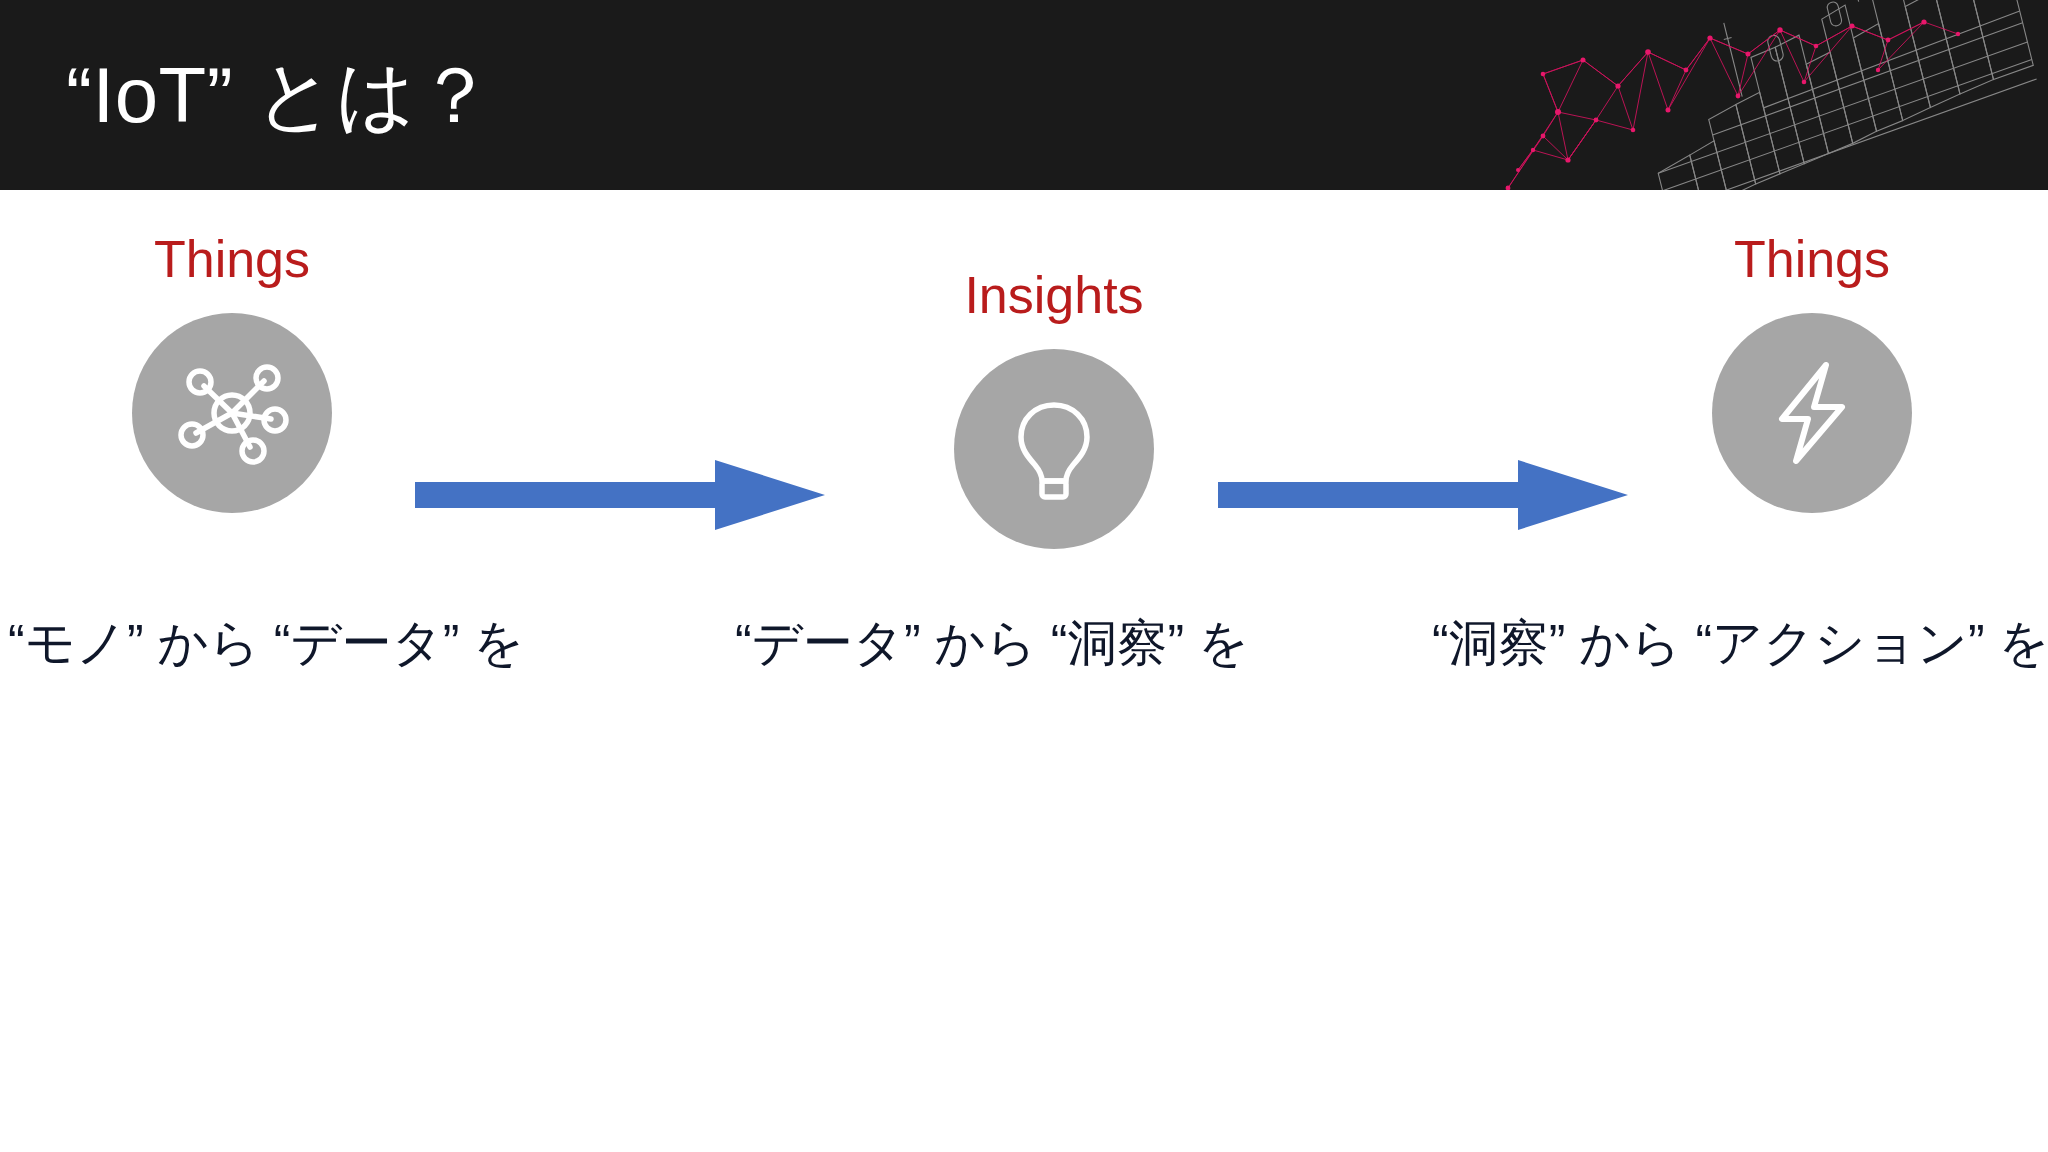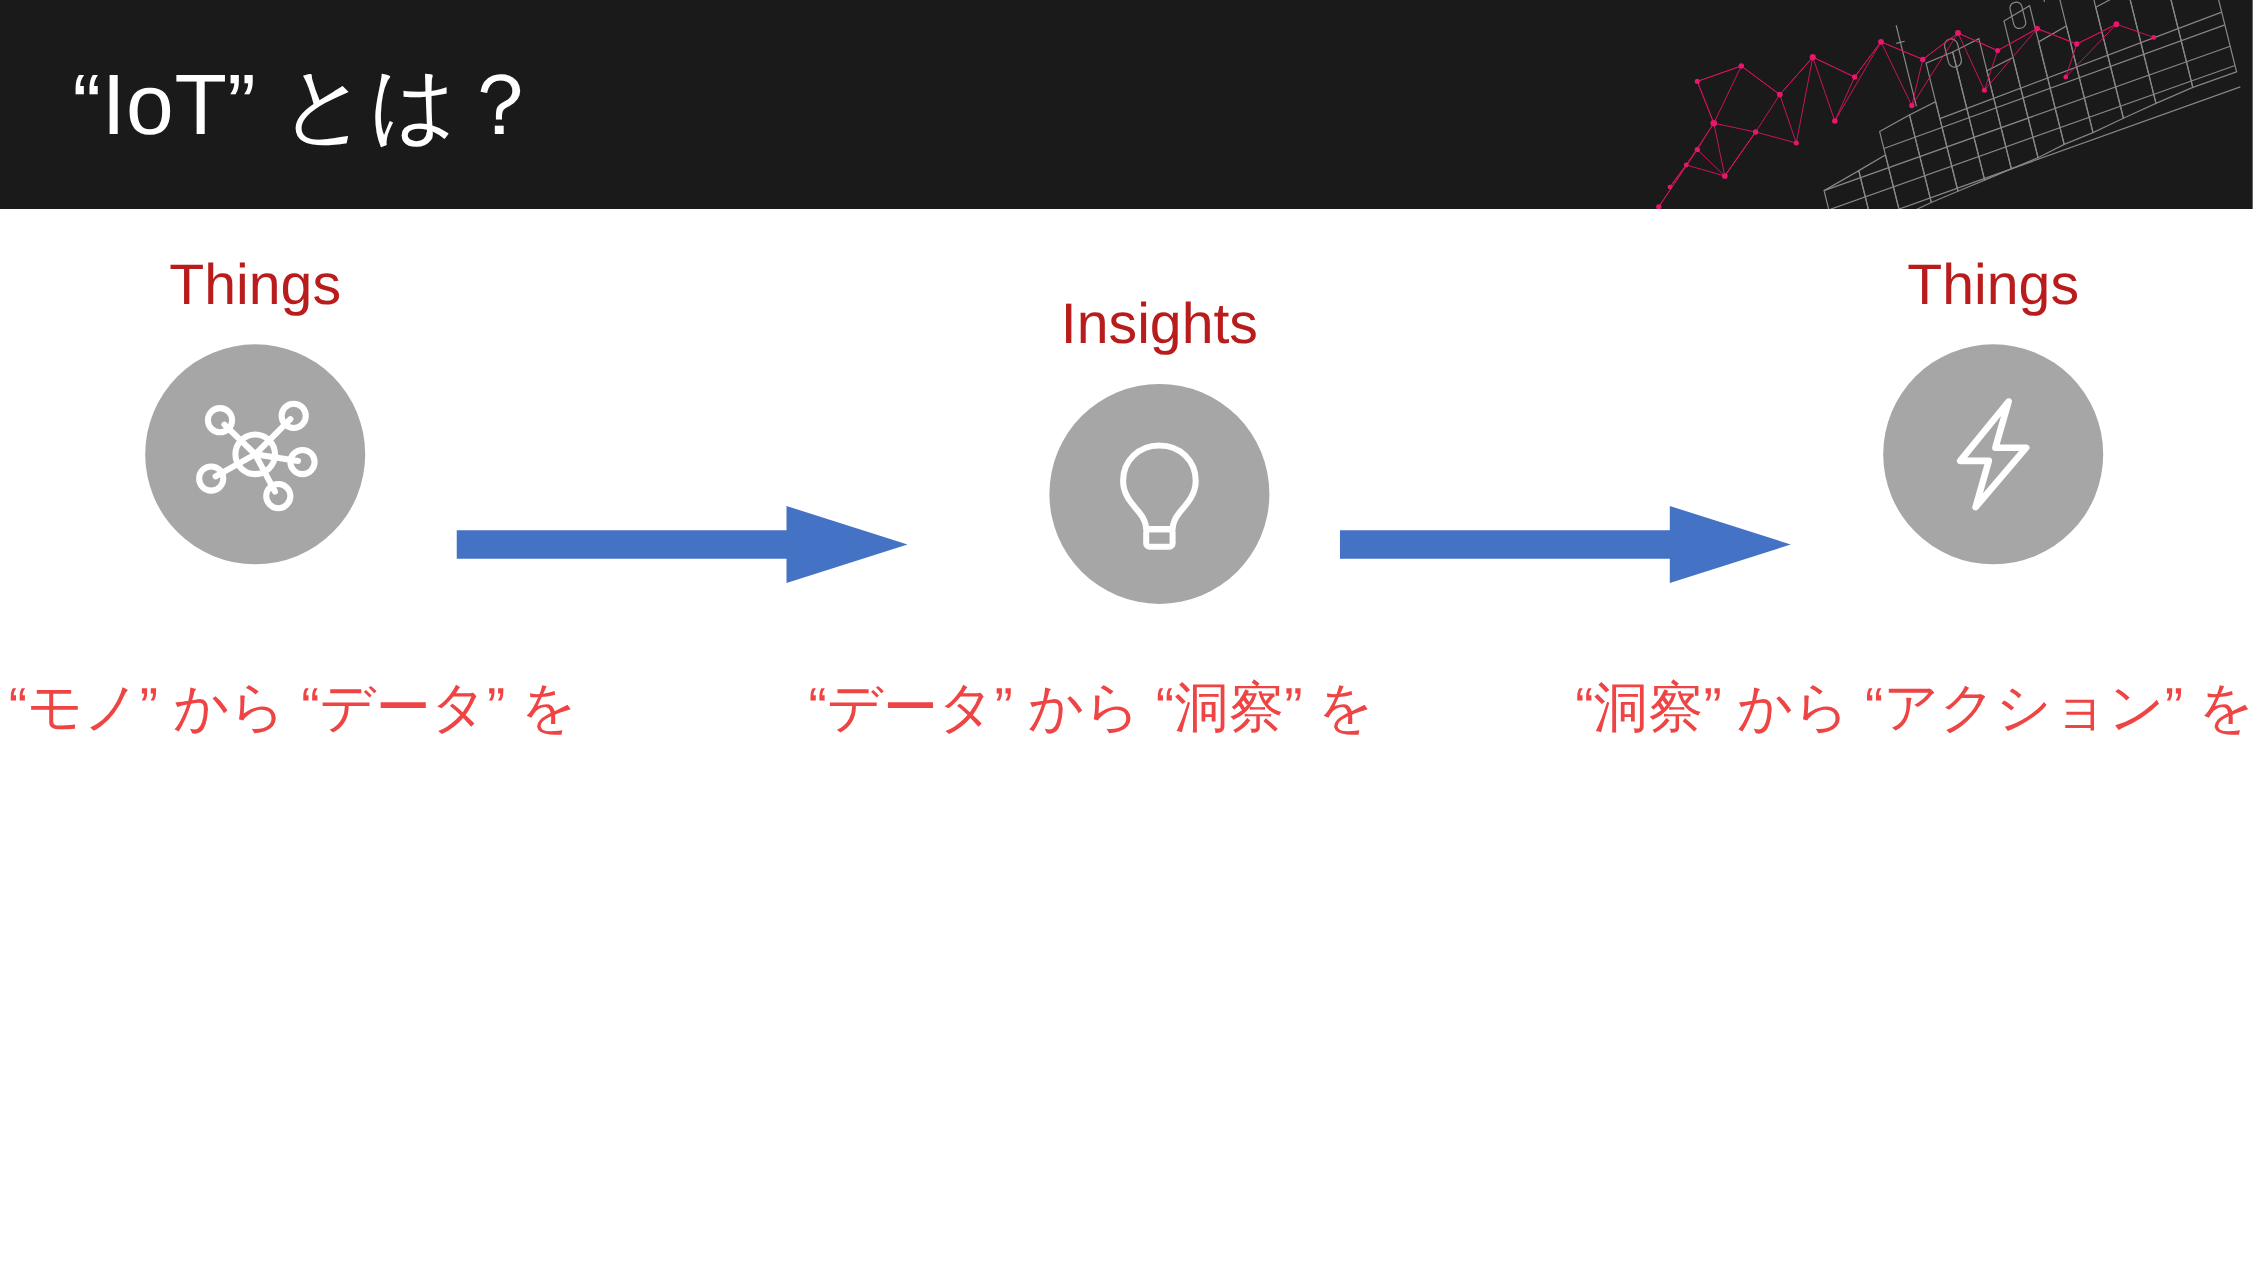"“モノ” から “データ” を" .caption { color: #ef4444 -> #0f172a }
